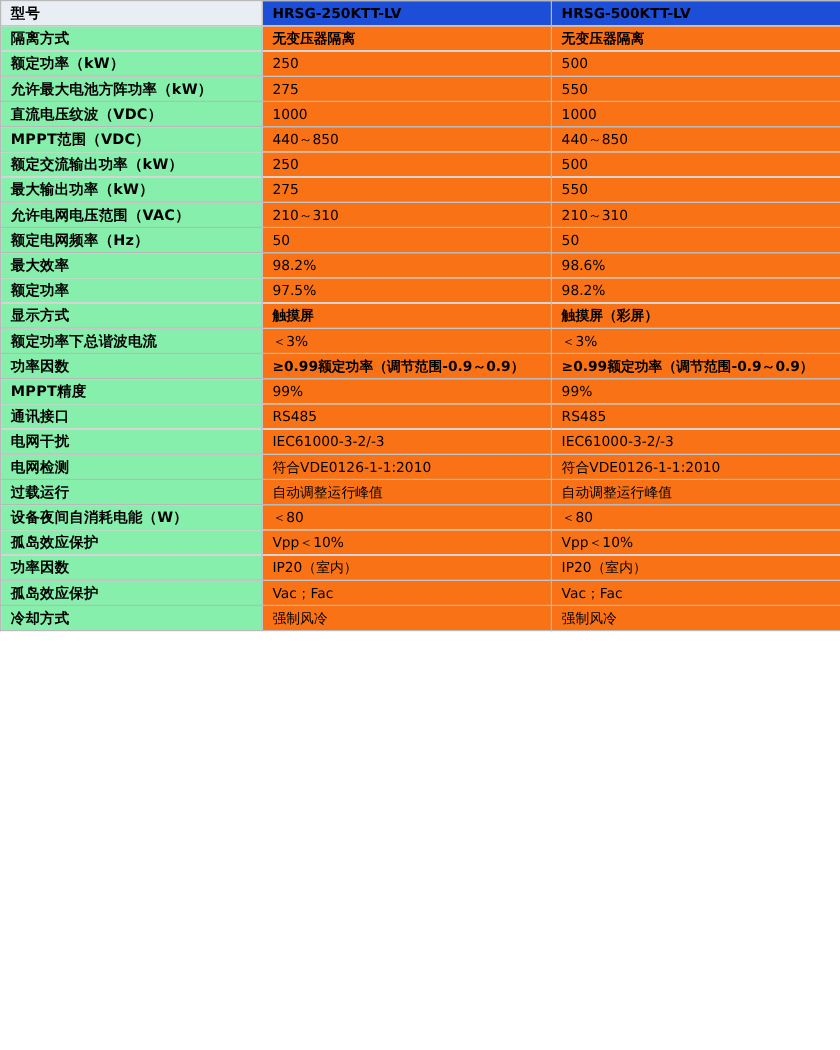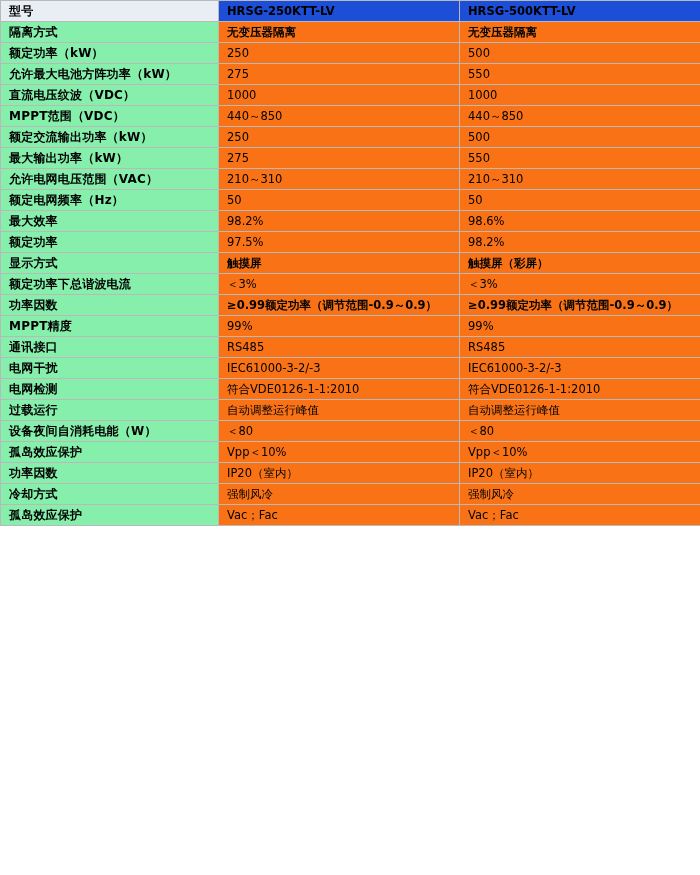"冷却方式" tr { order: before "孤岛效应保护" -> after "孤岛效应保护" }
